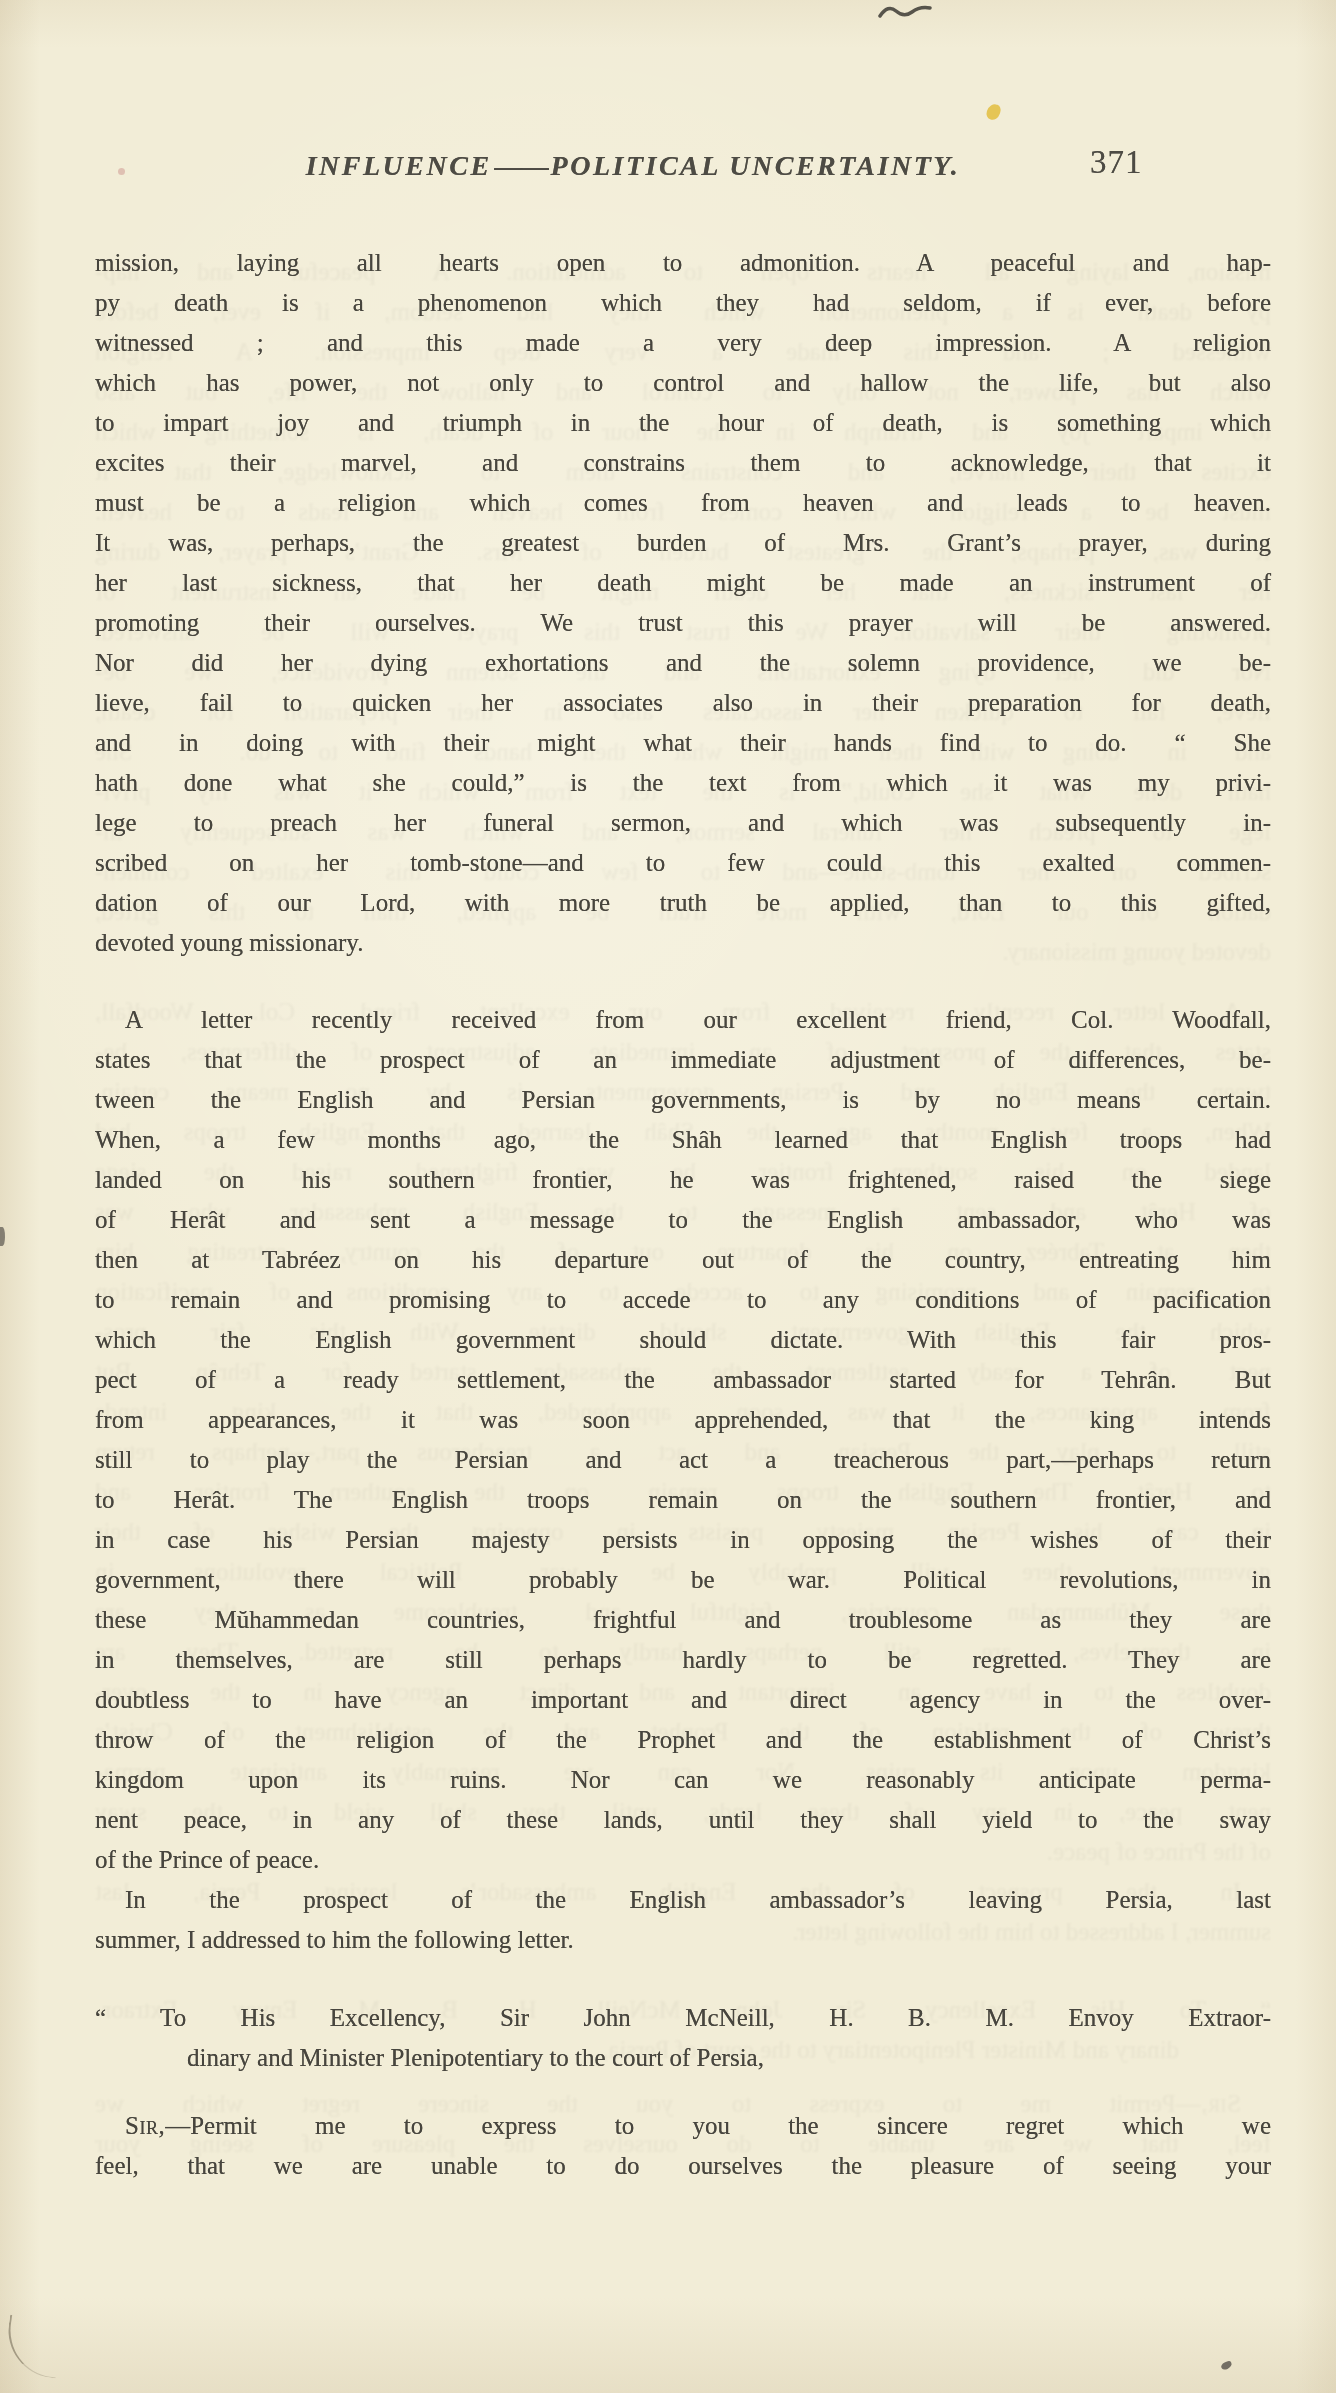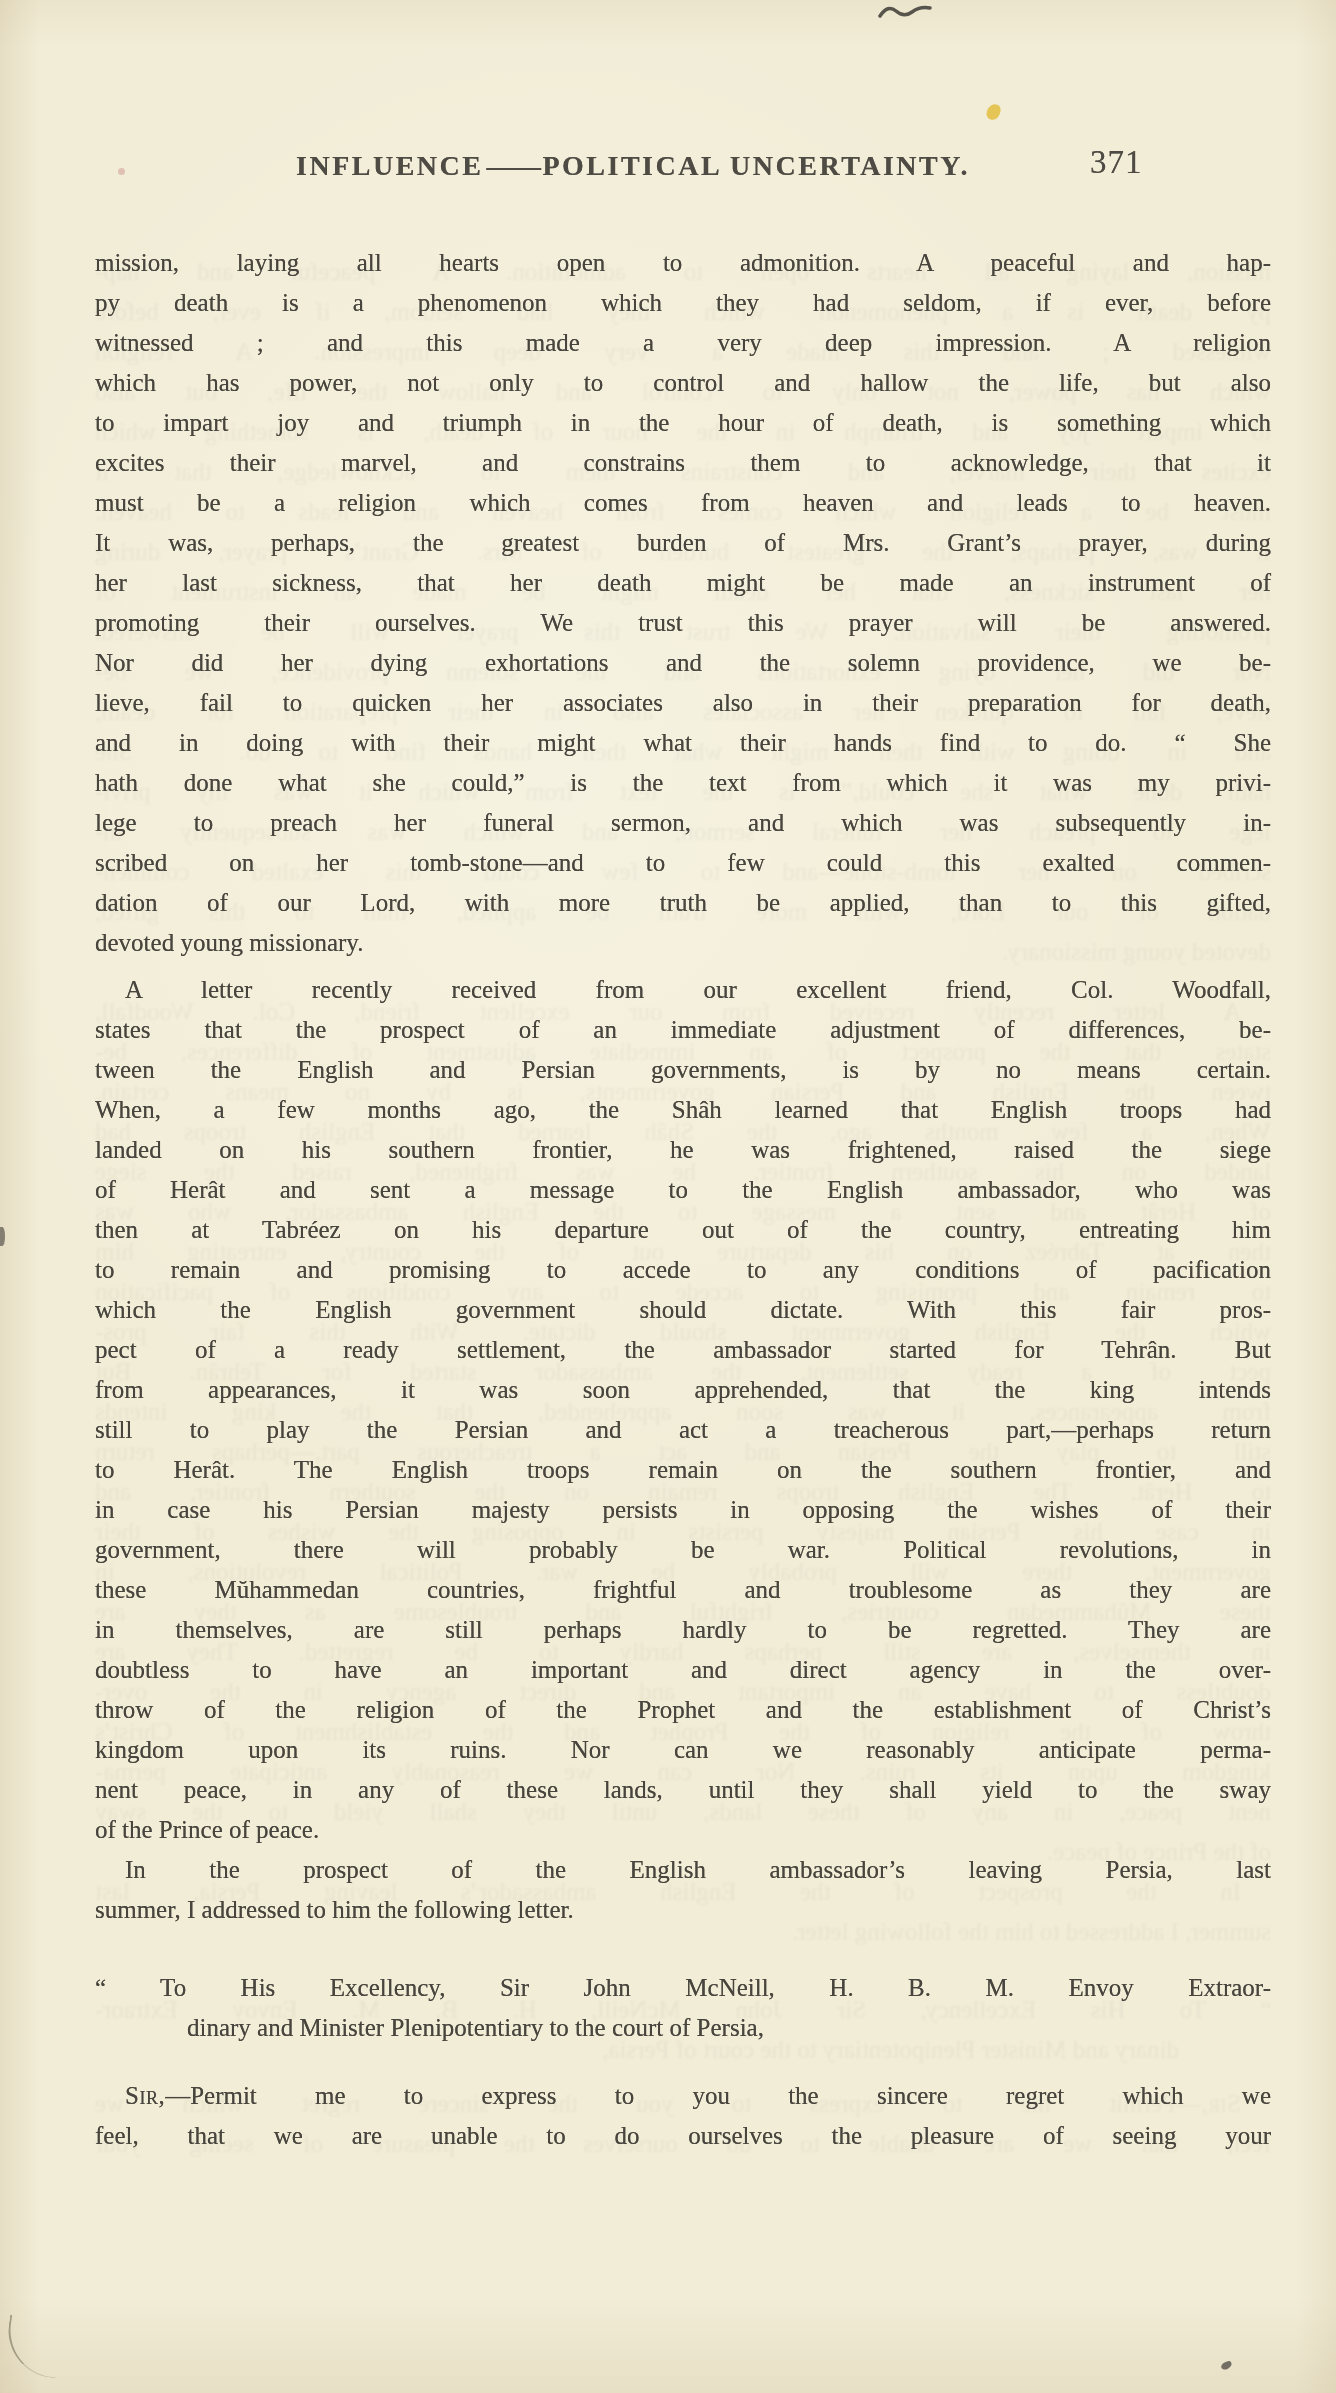"INFLUENCE——POLITICAL UNCERTAINTY." .running-head { font-style: none -> italic }
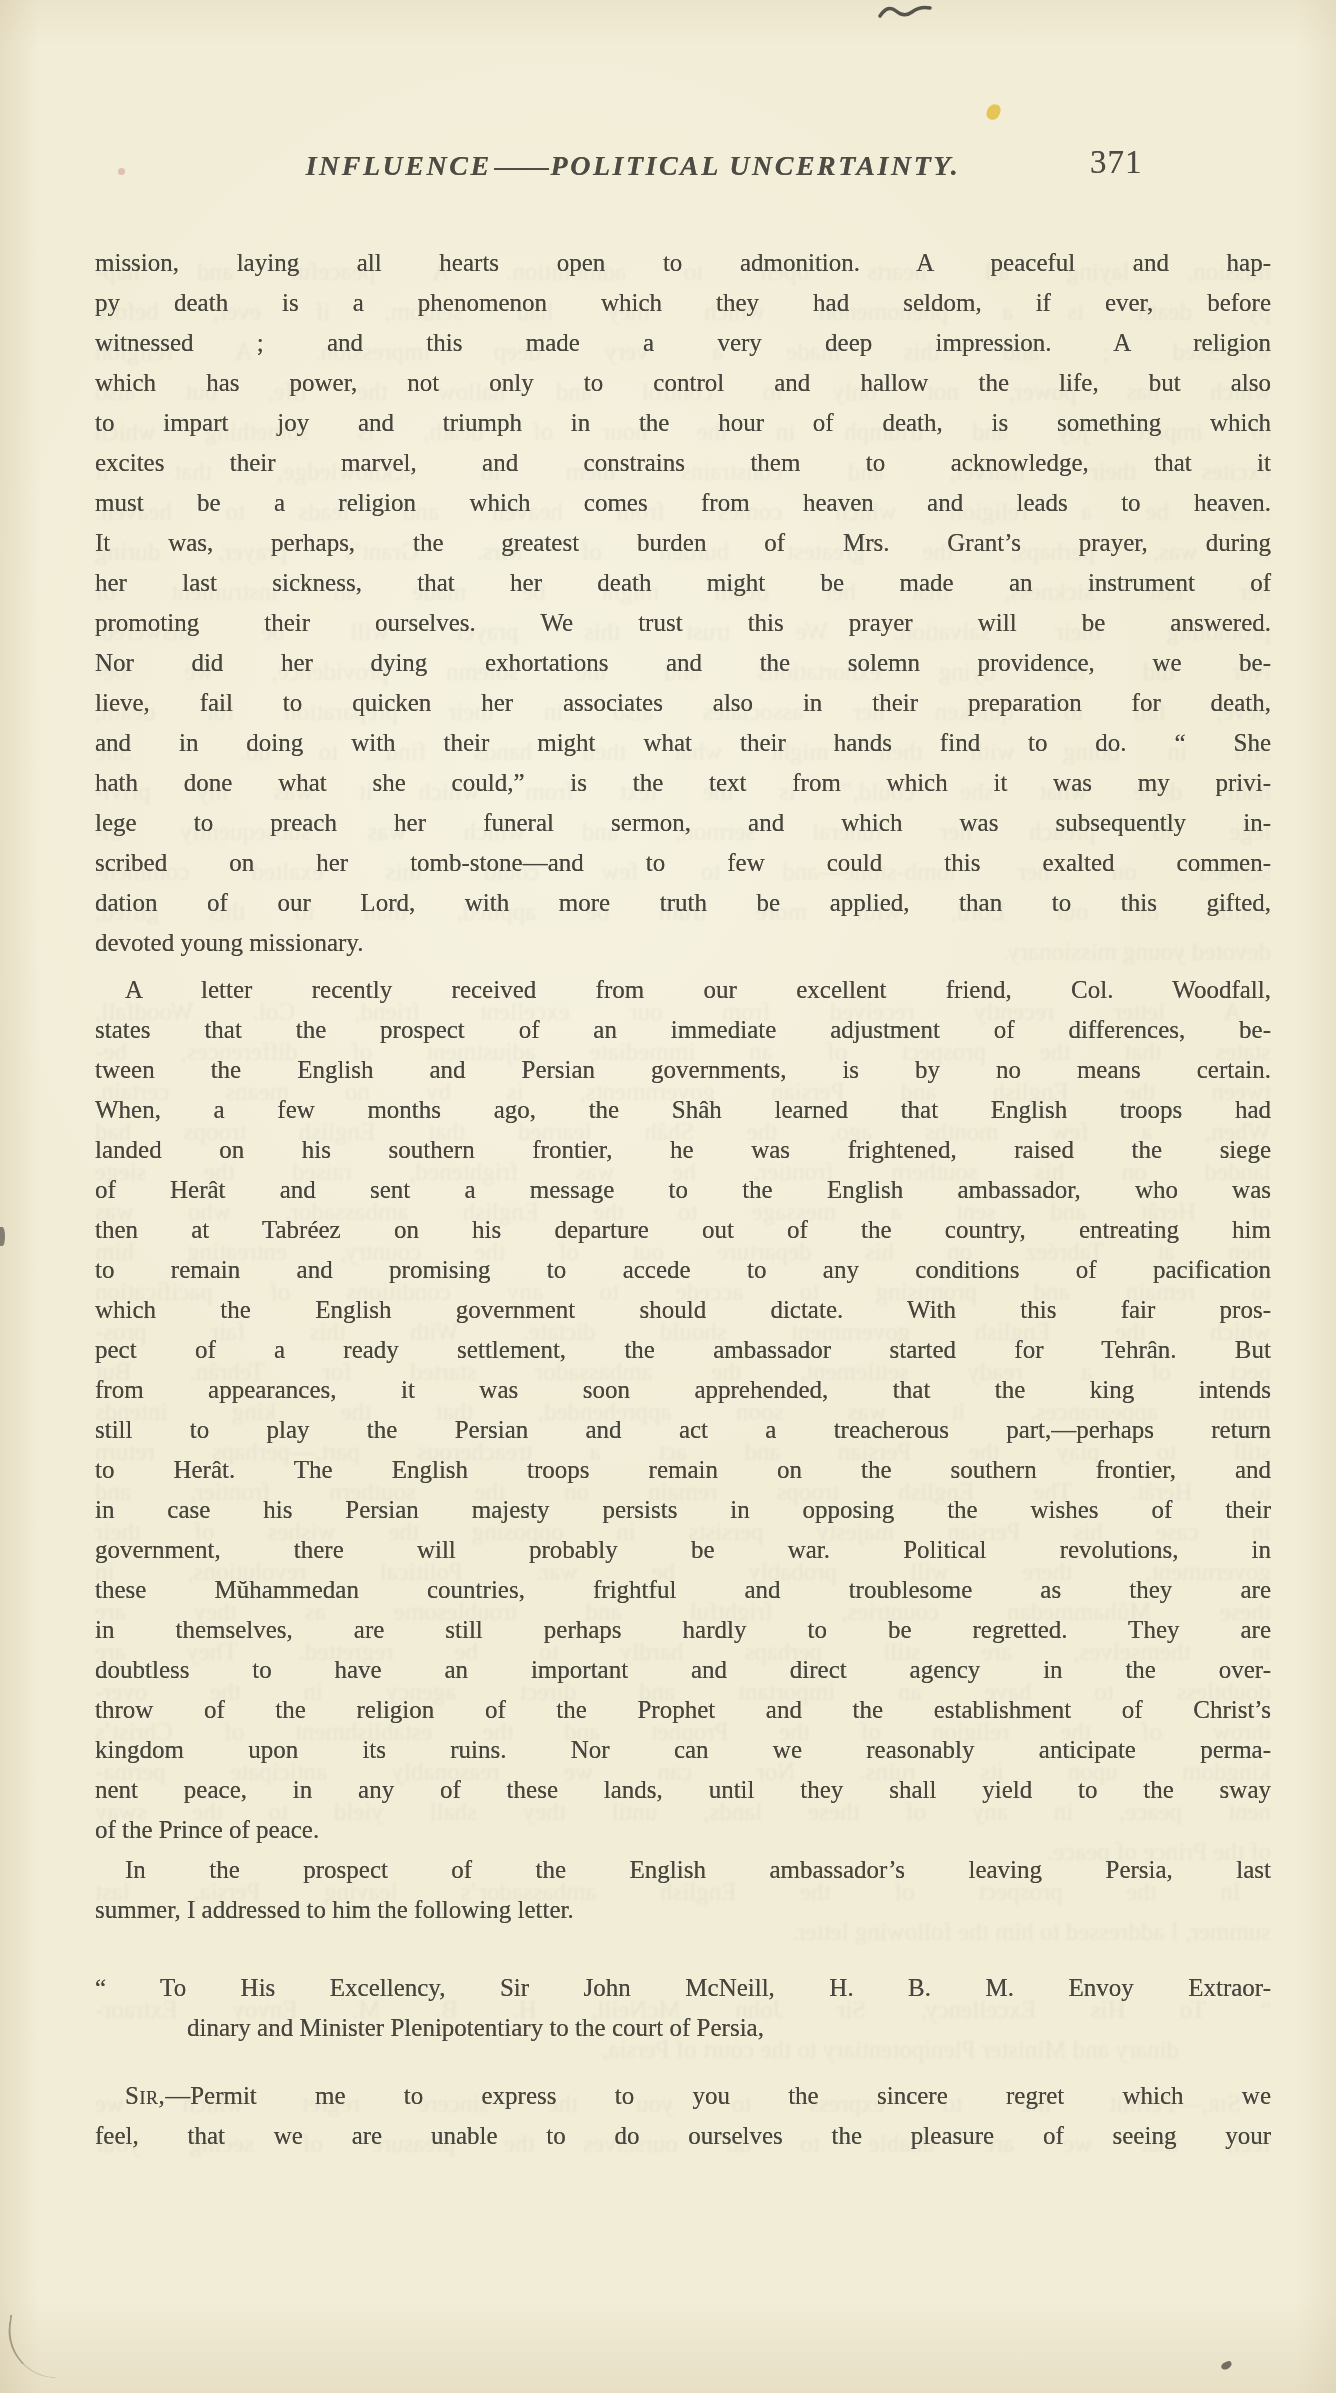"A letter recently received from" div.para { margin-top: 7px -> 37px }
